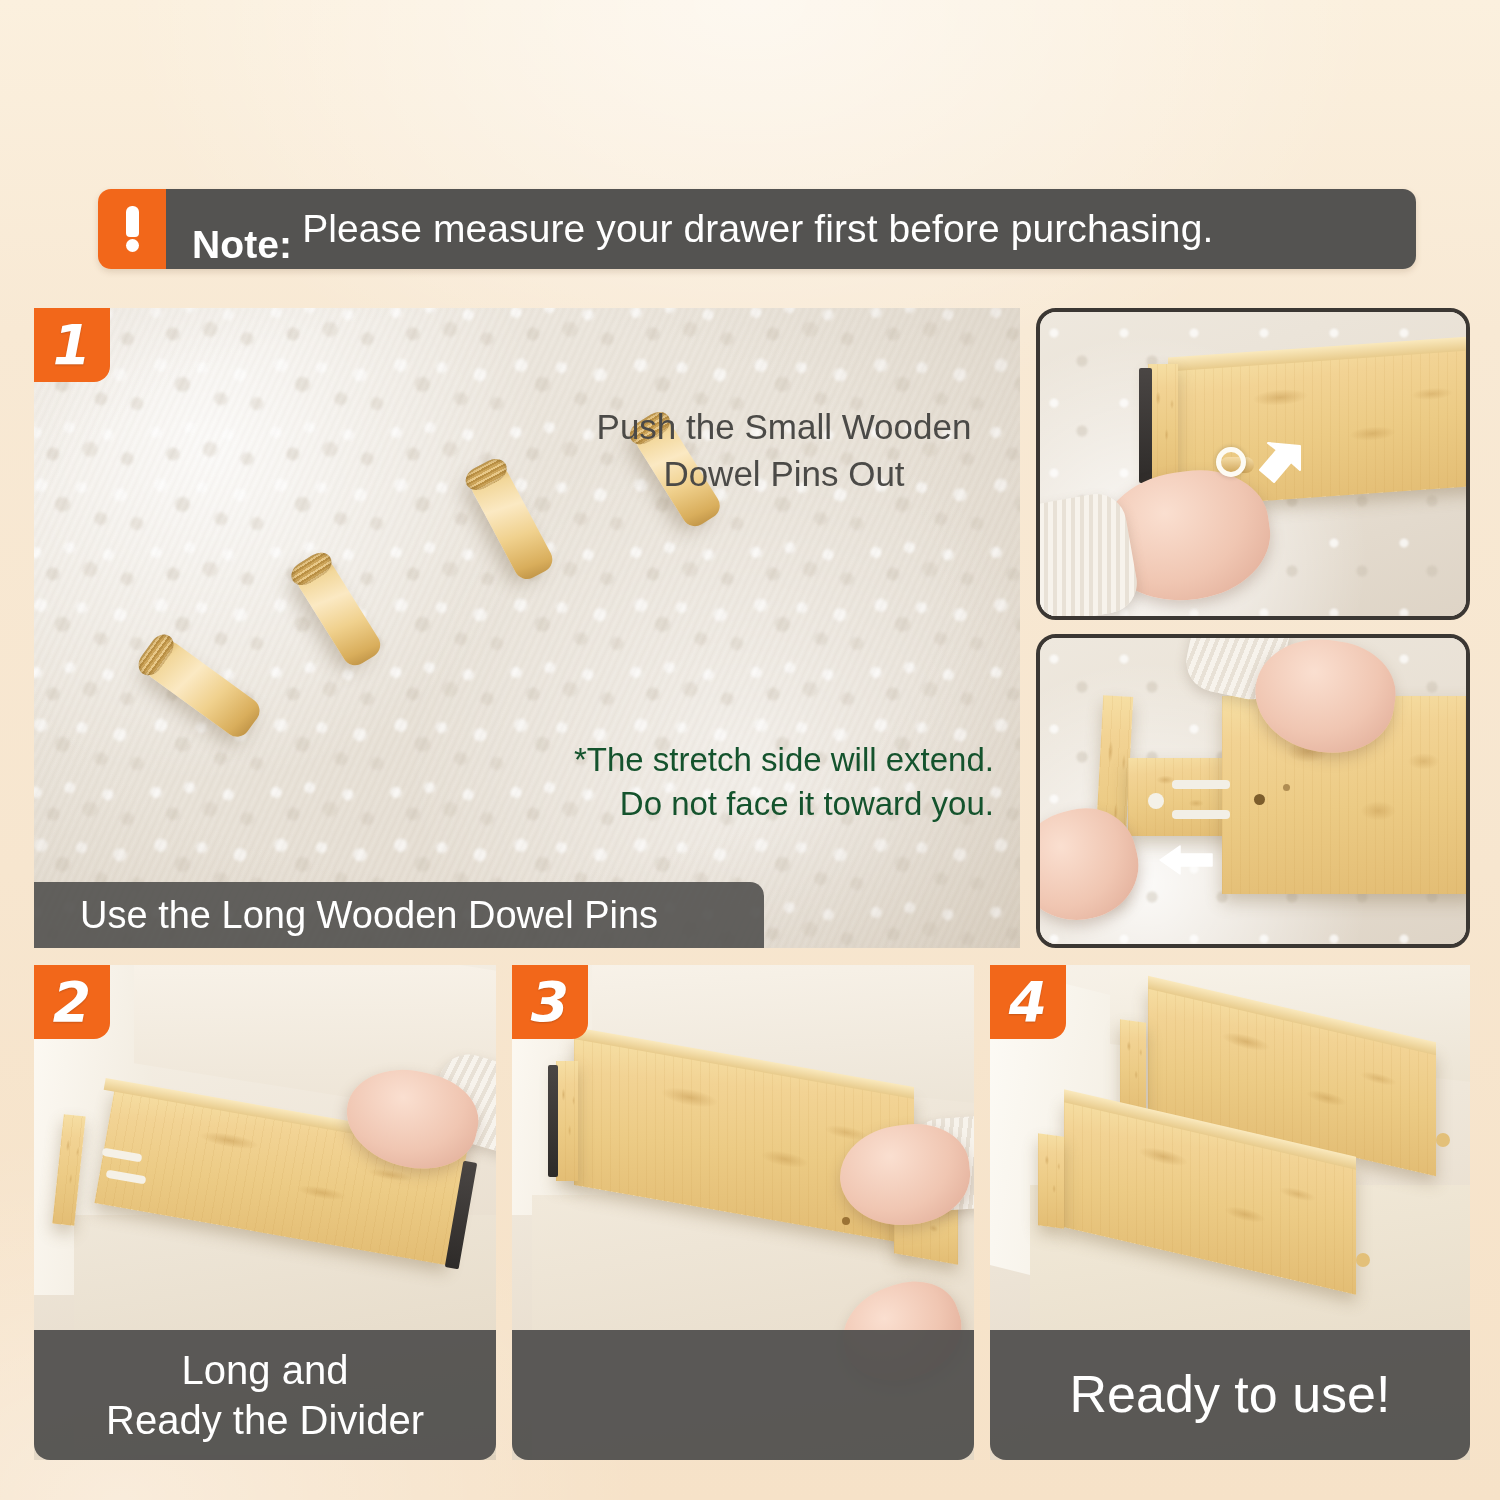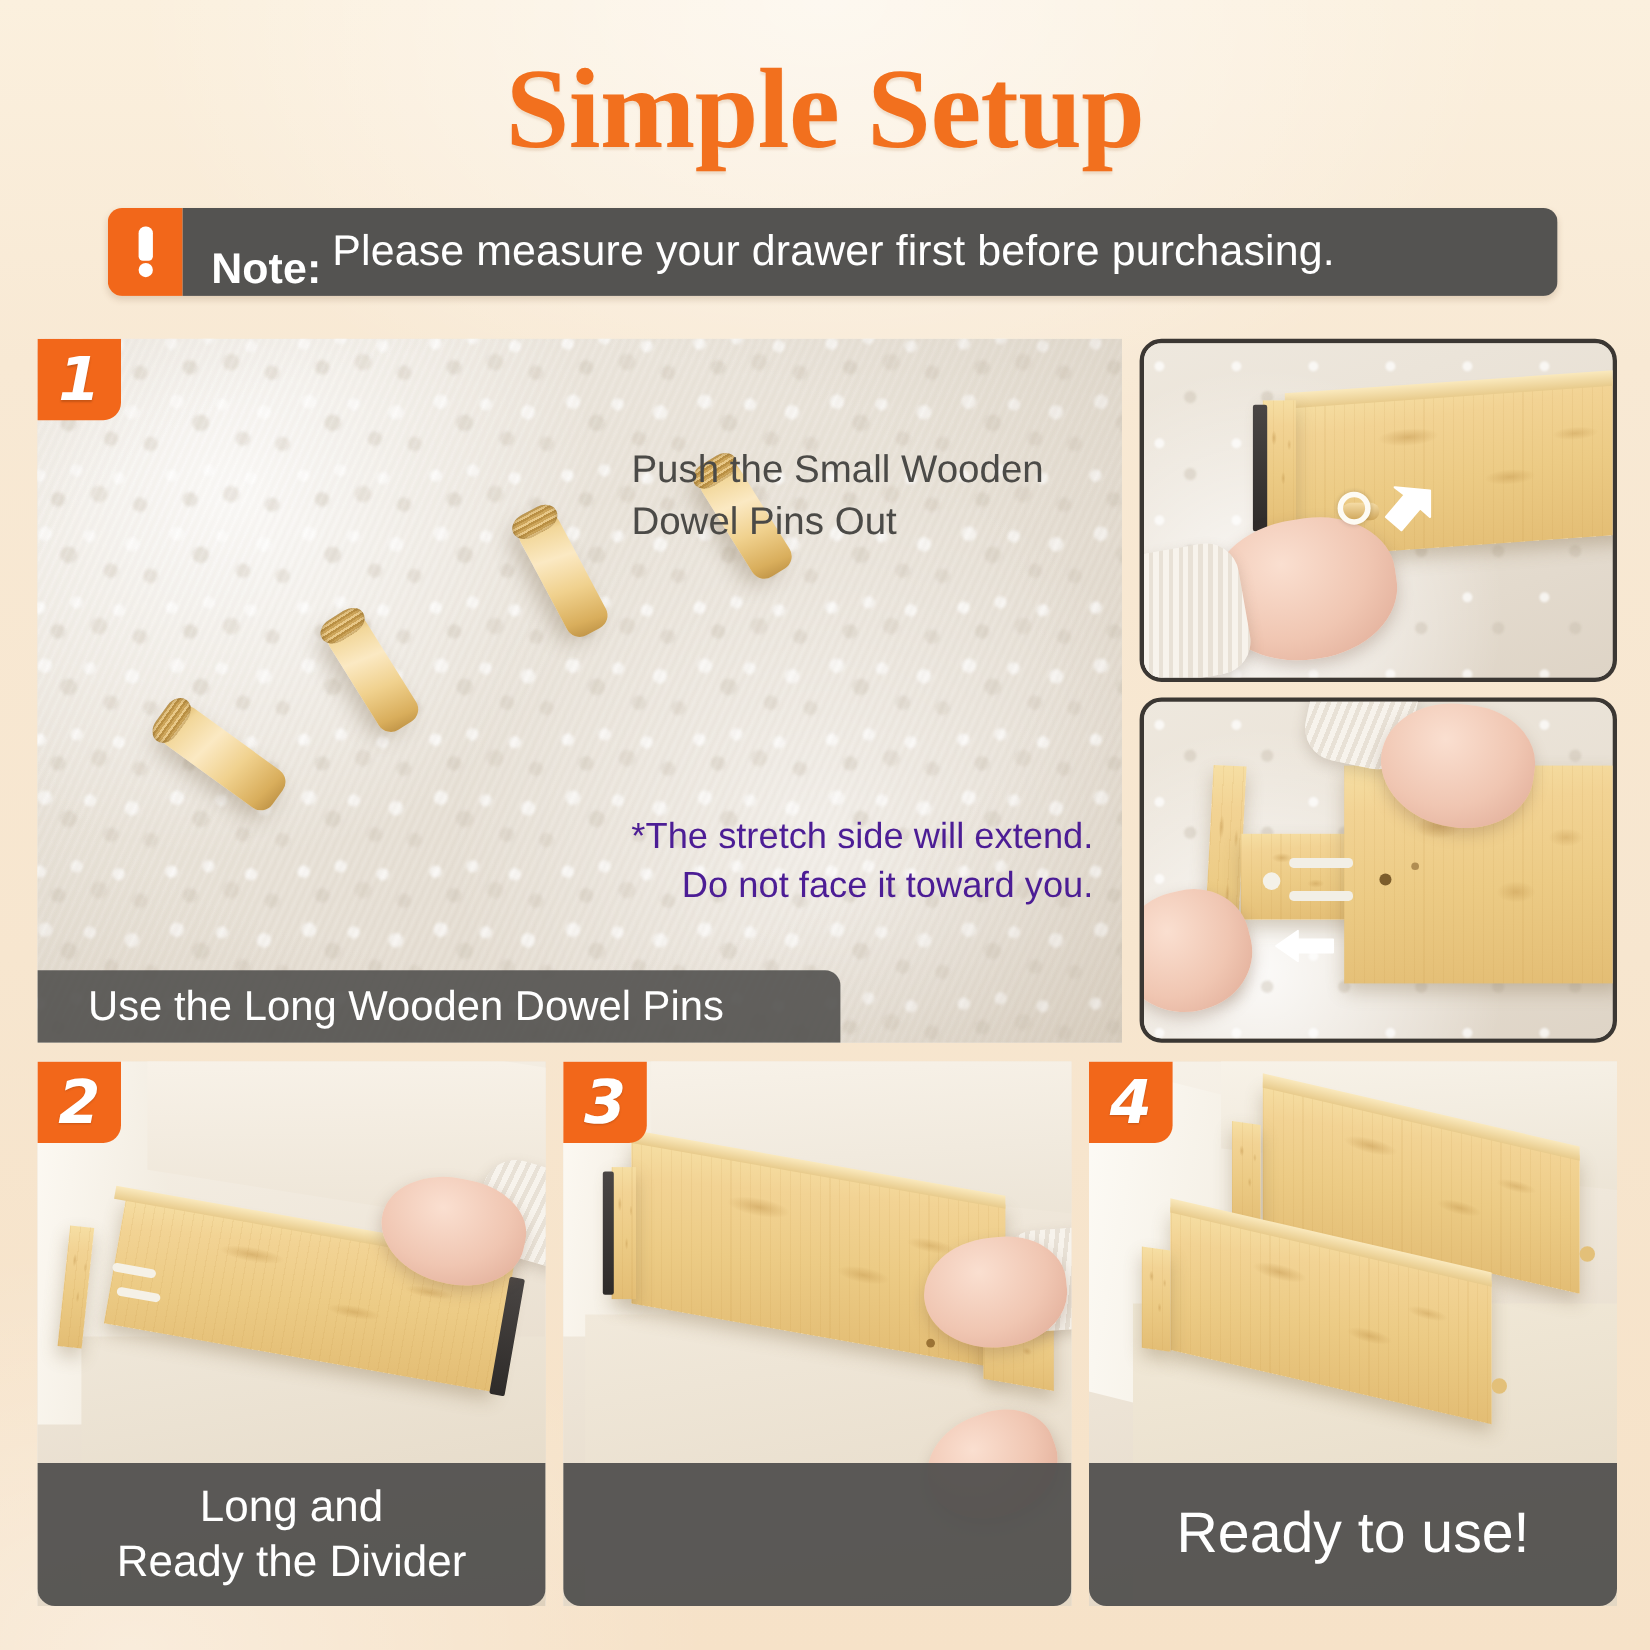"Simple Setup" div.title { html: <div>Simple Setup</div> -> none }
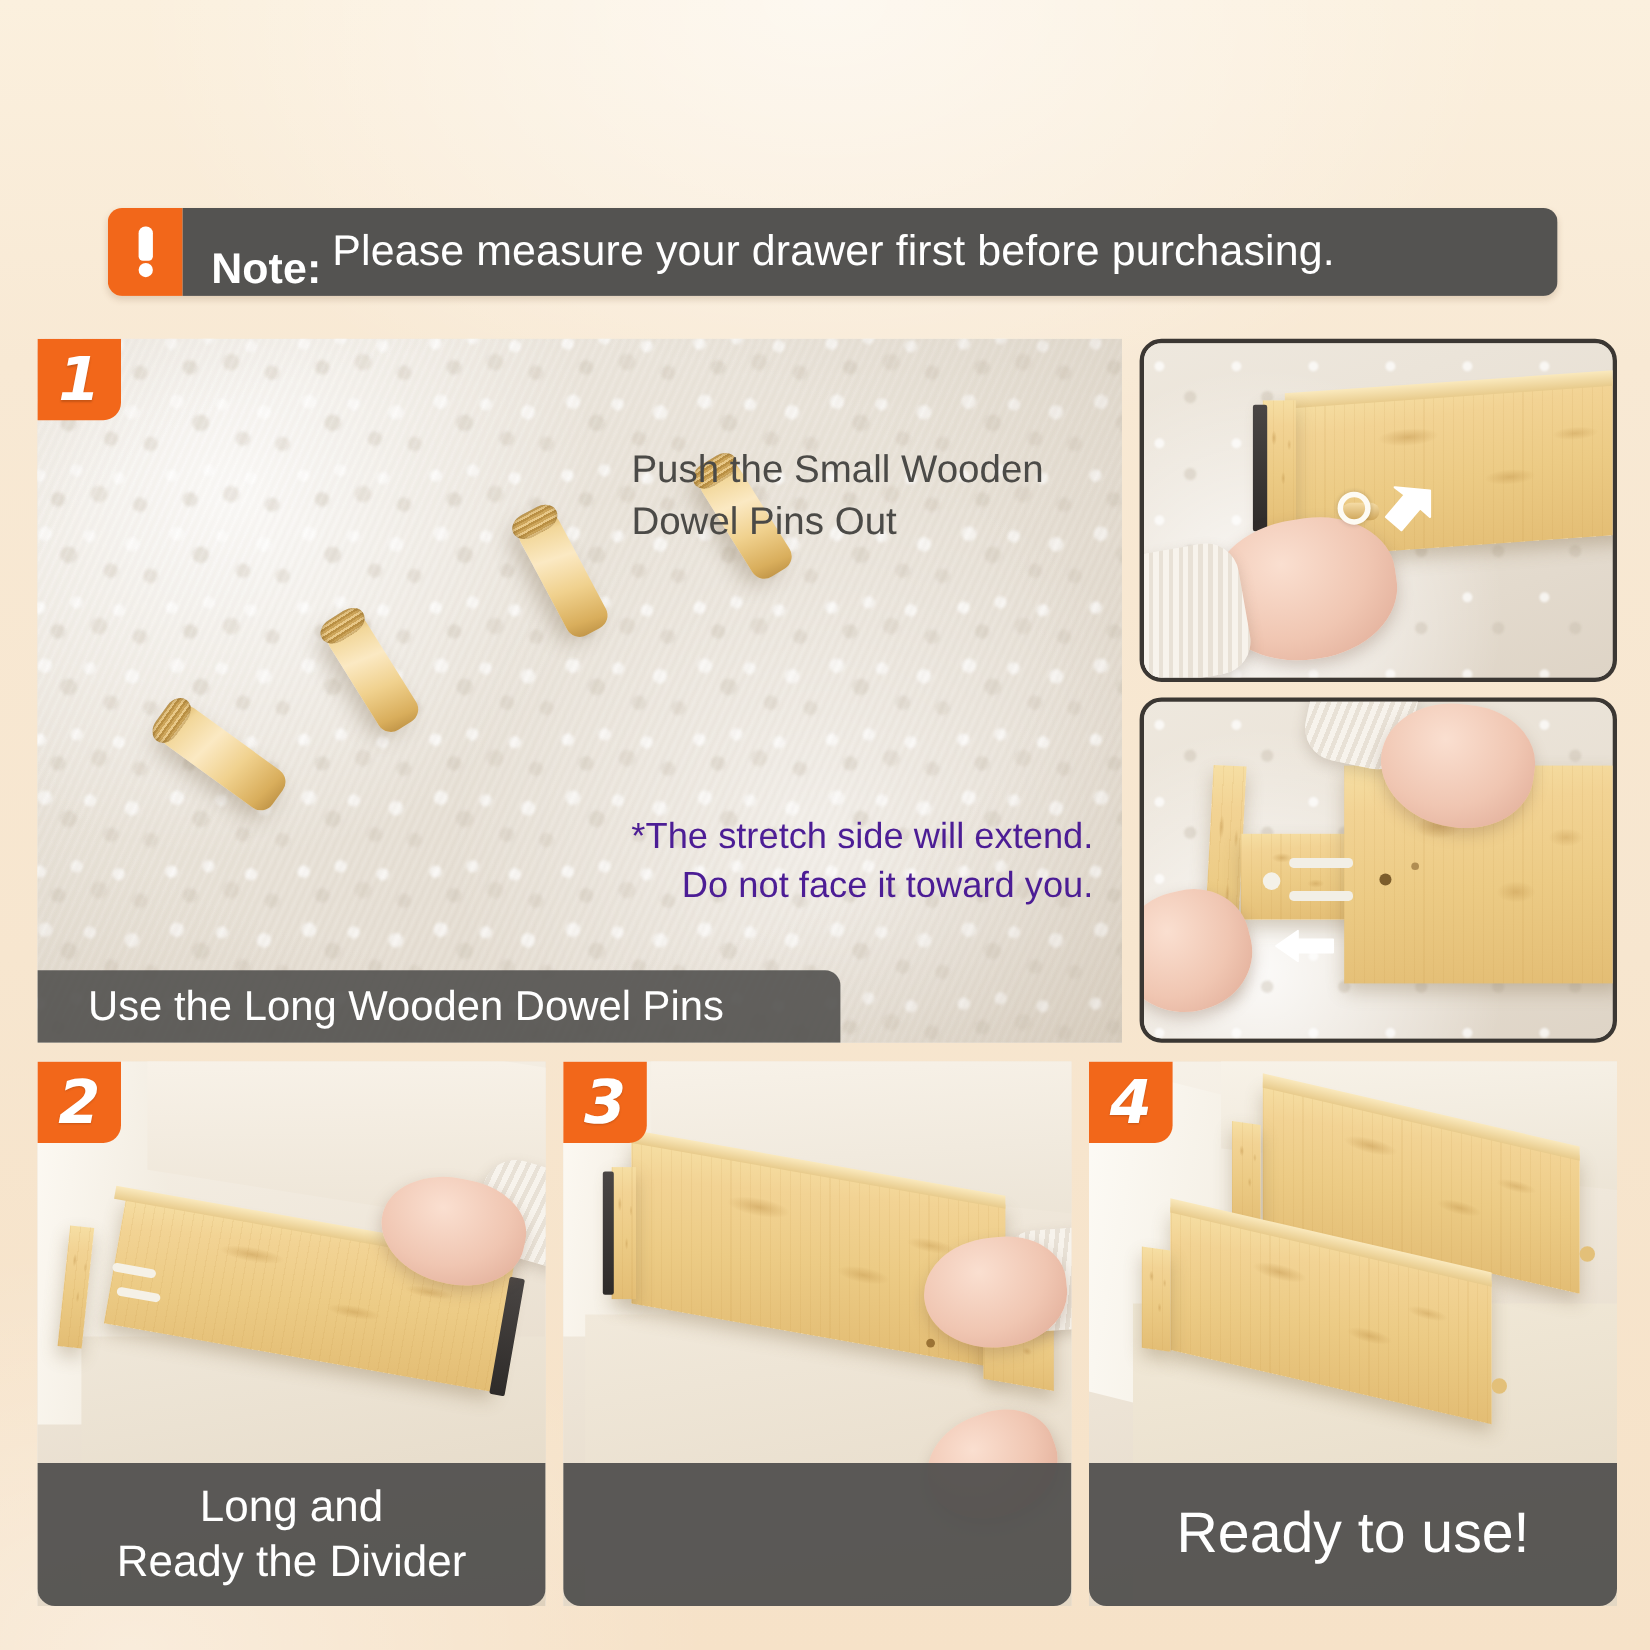"Push the Small Wooden Dowel" .p1-txt-a { text-align: left -> center }
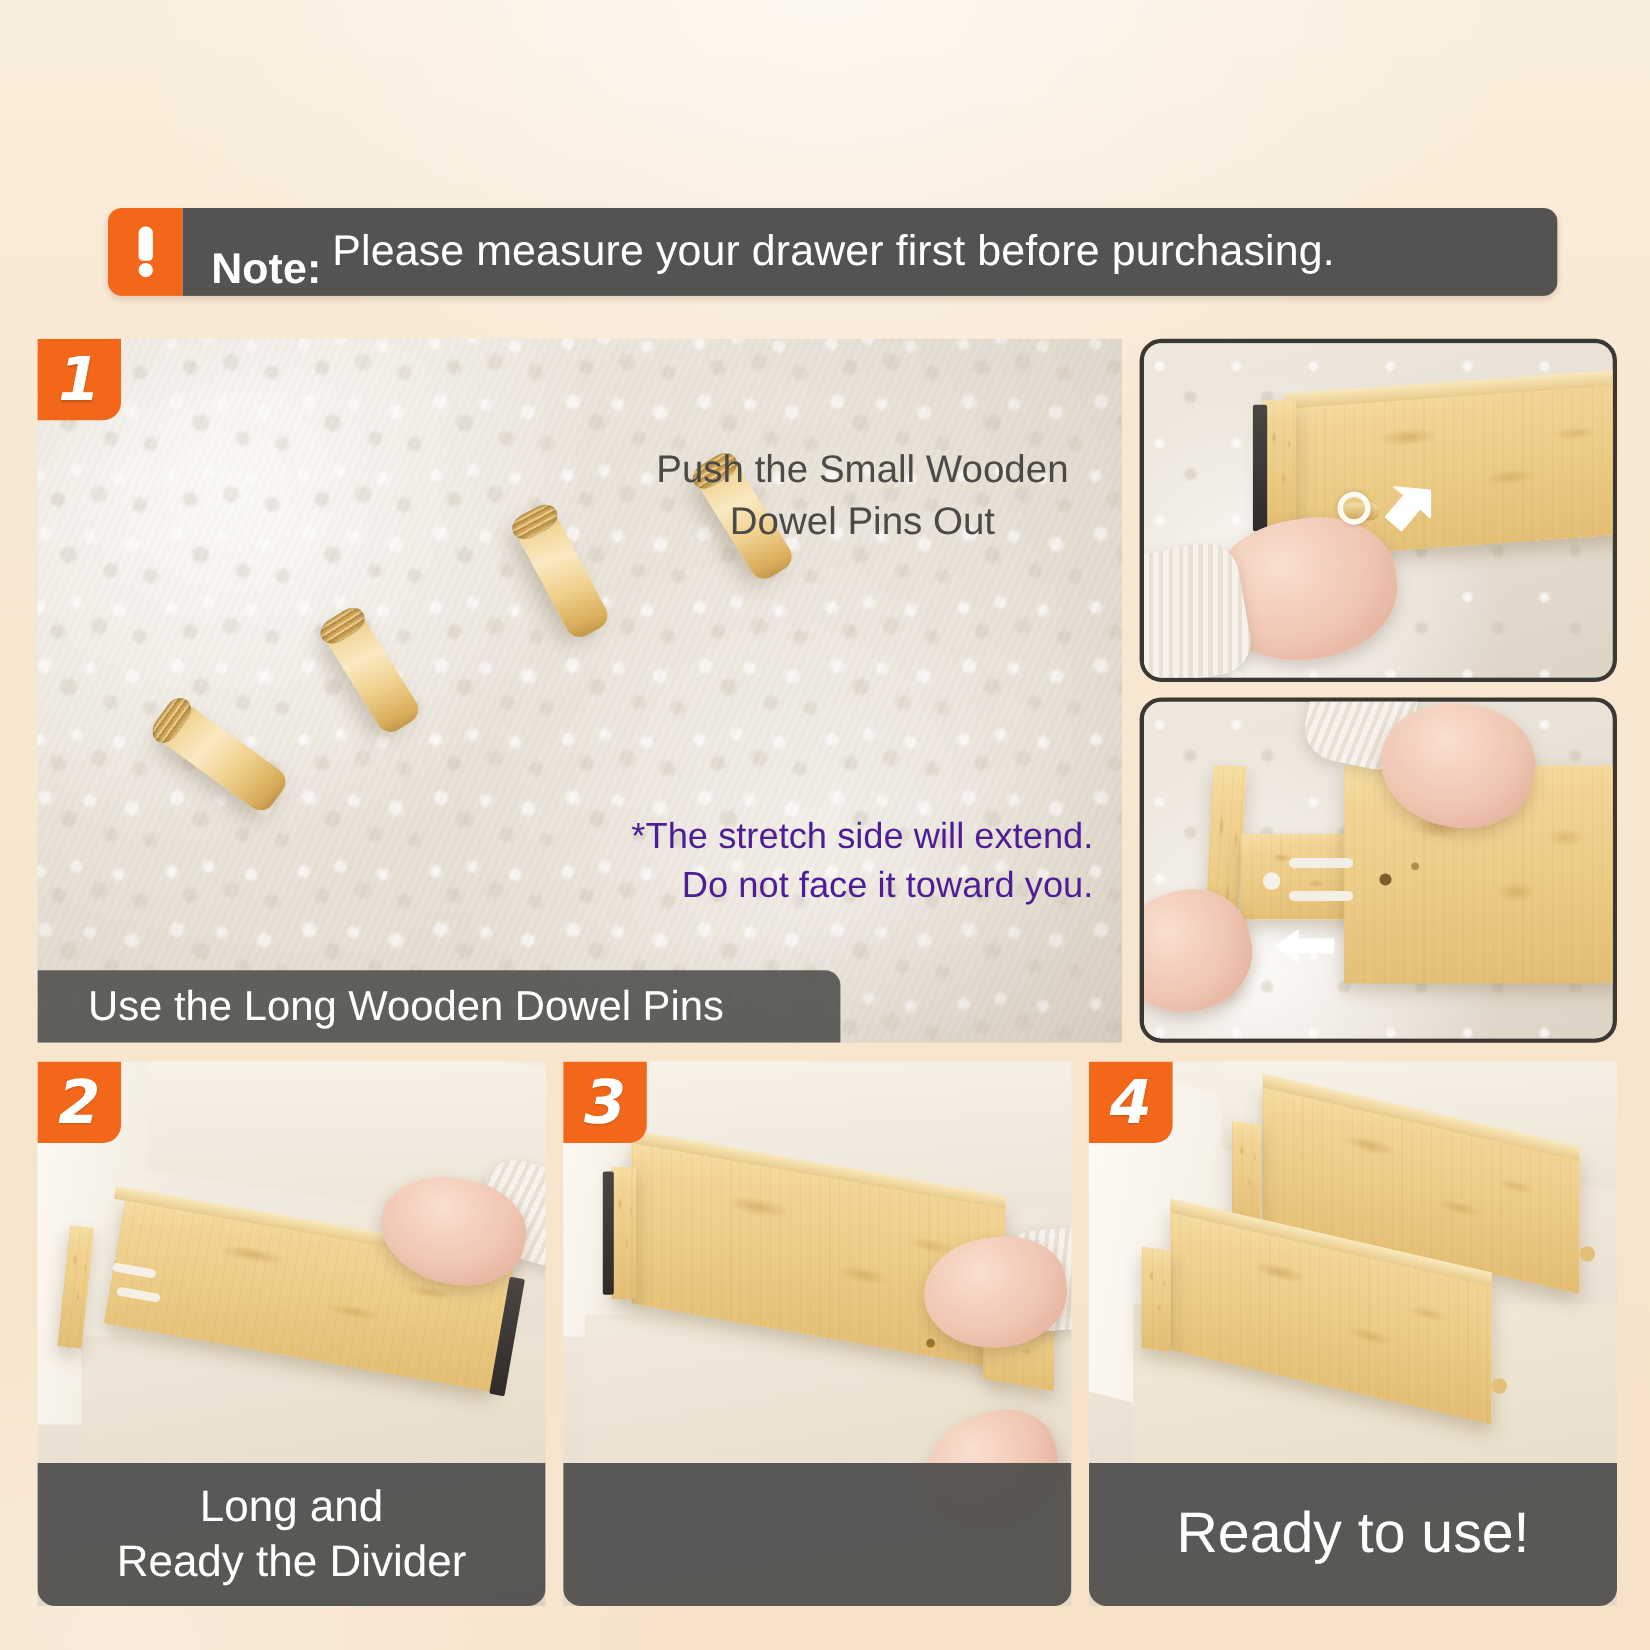"*The stretch side will extend." .p1-txt-b { color: #4c1d95 -> #14532d }
